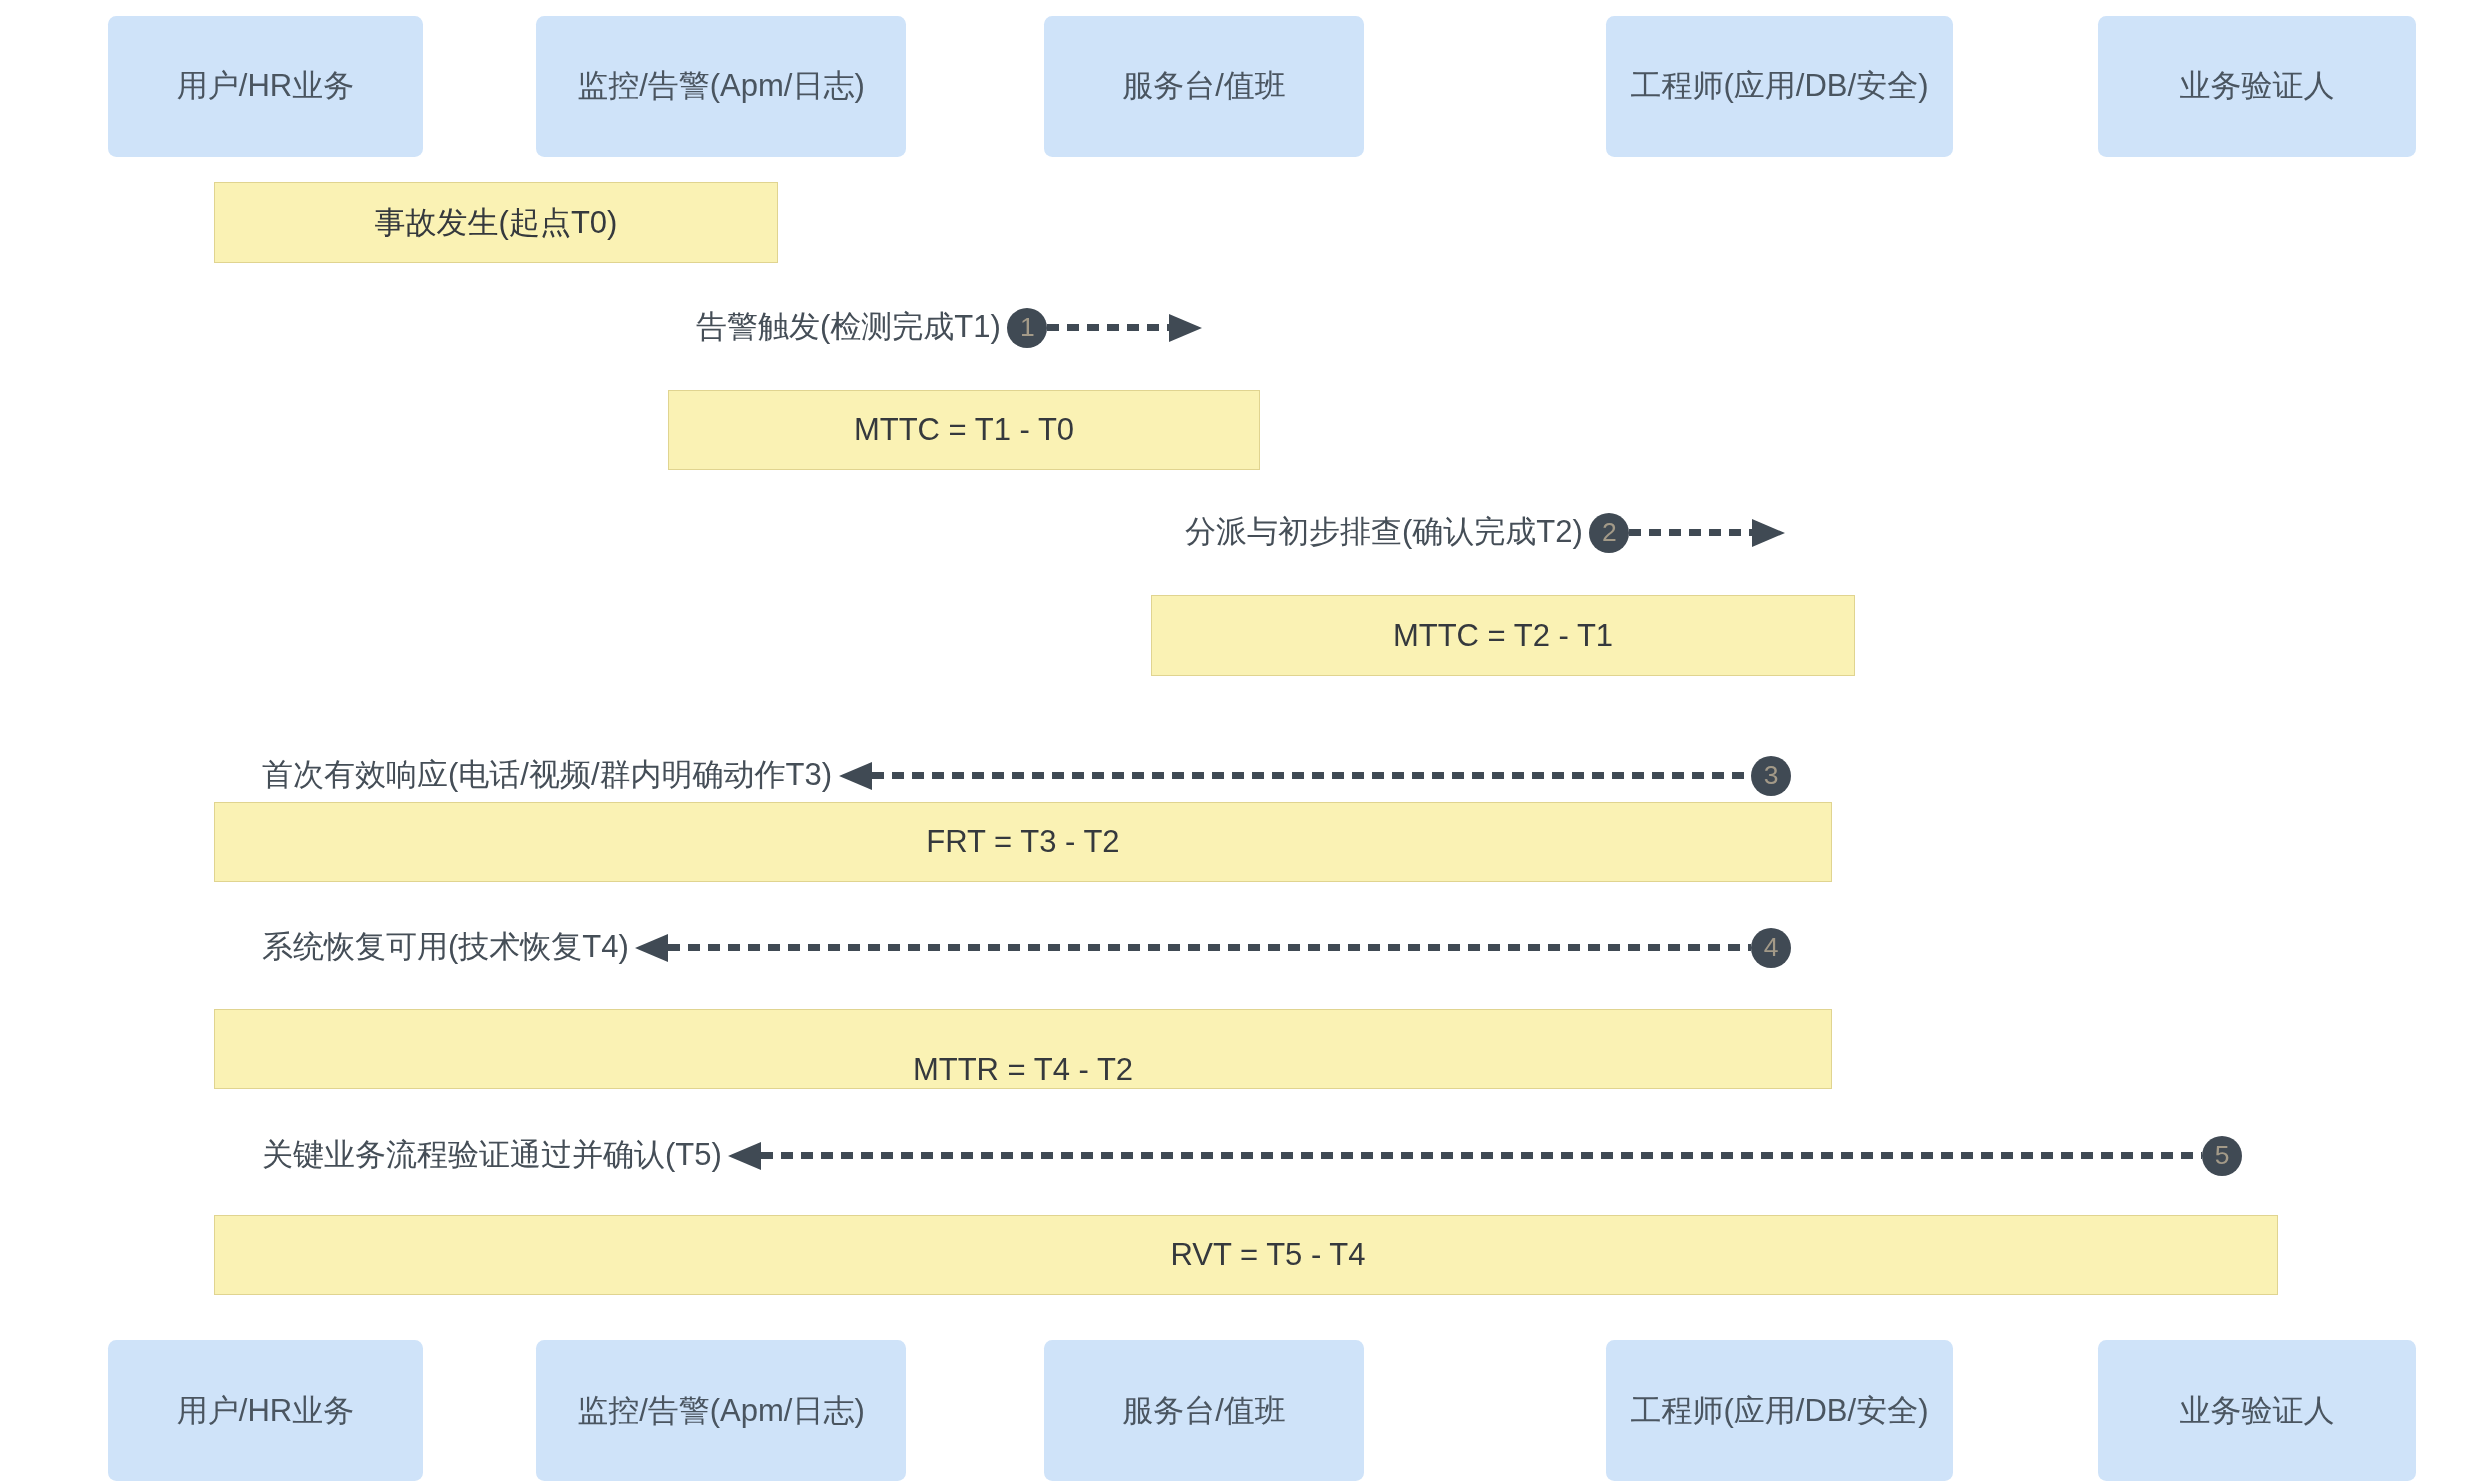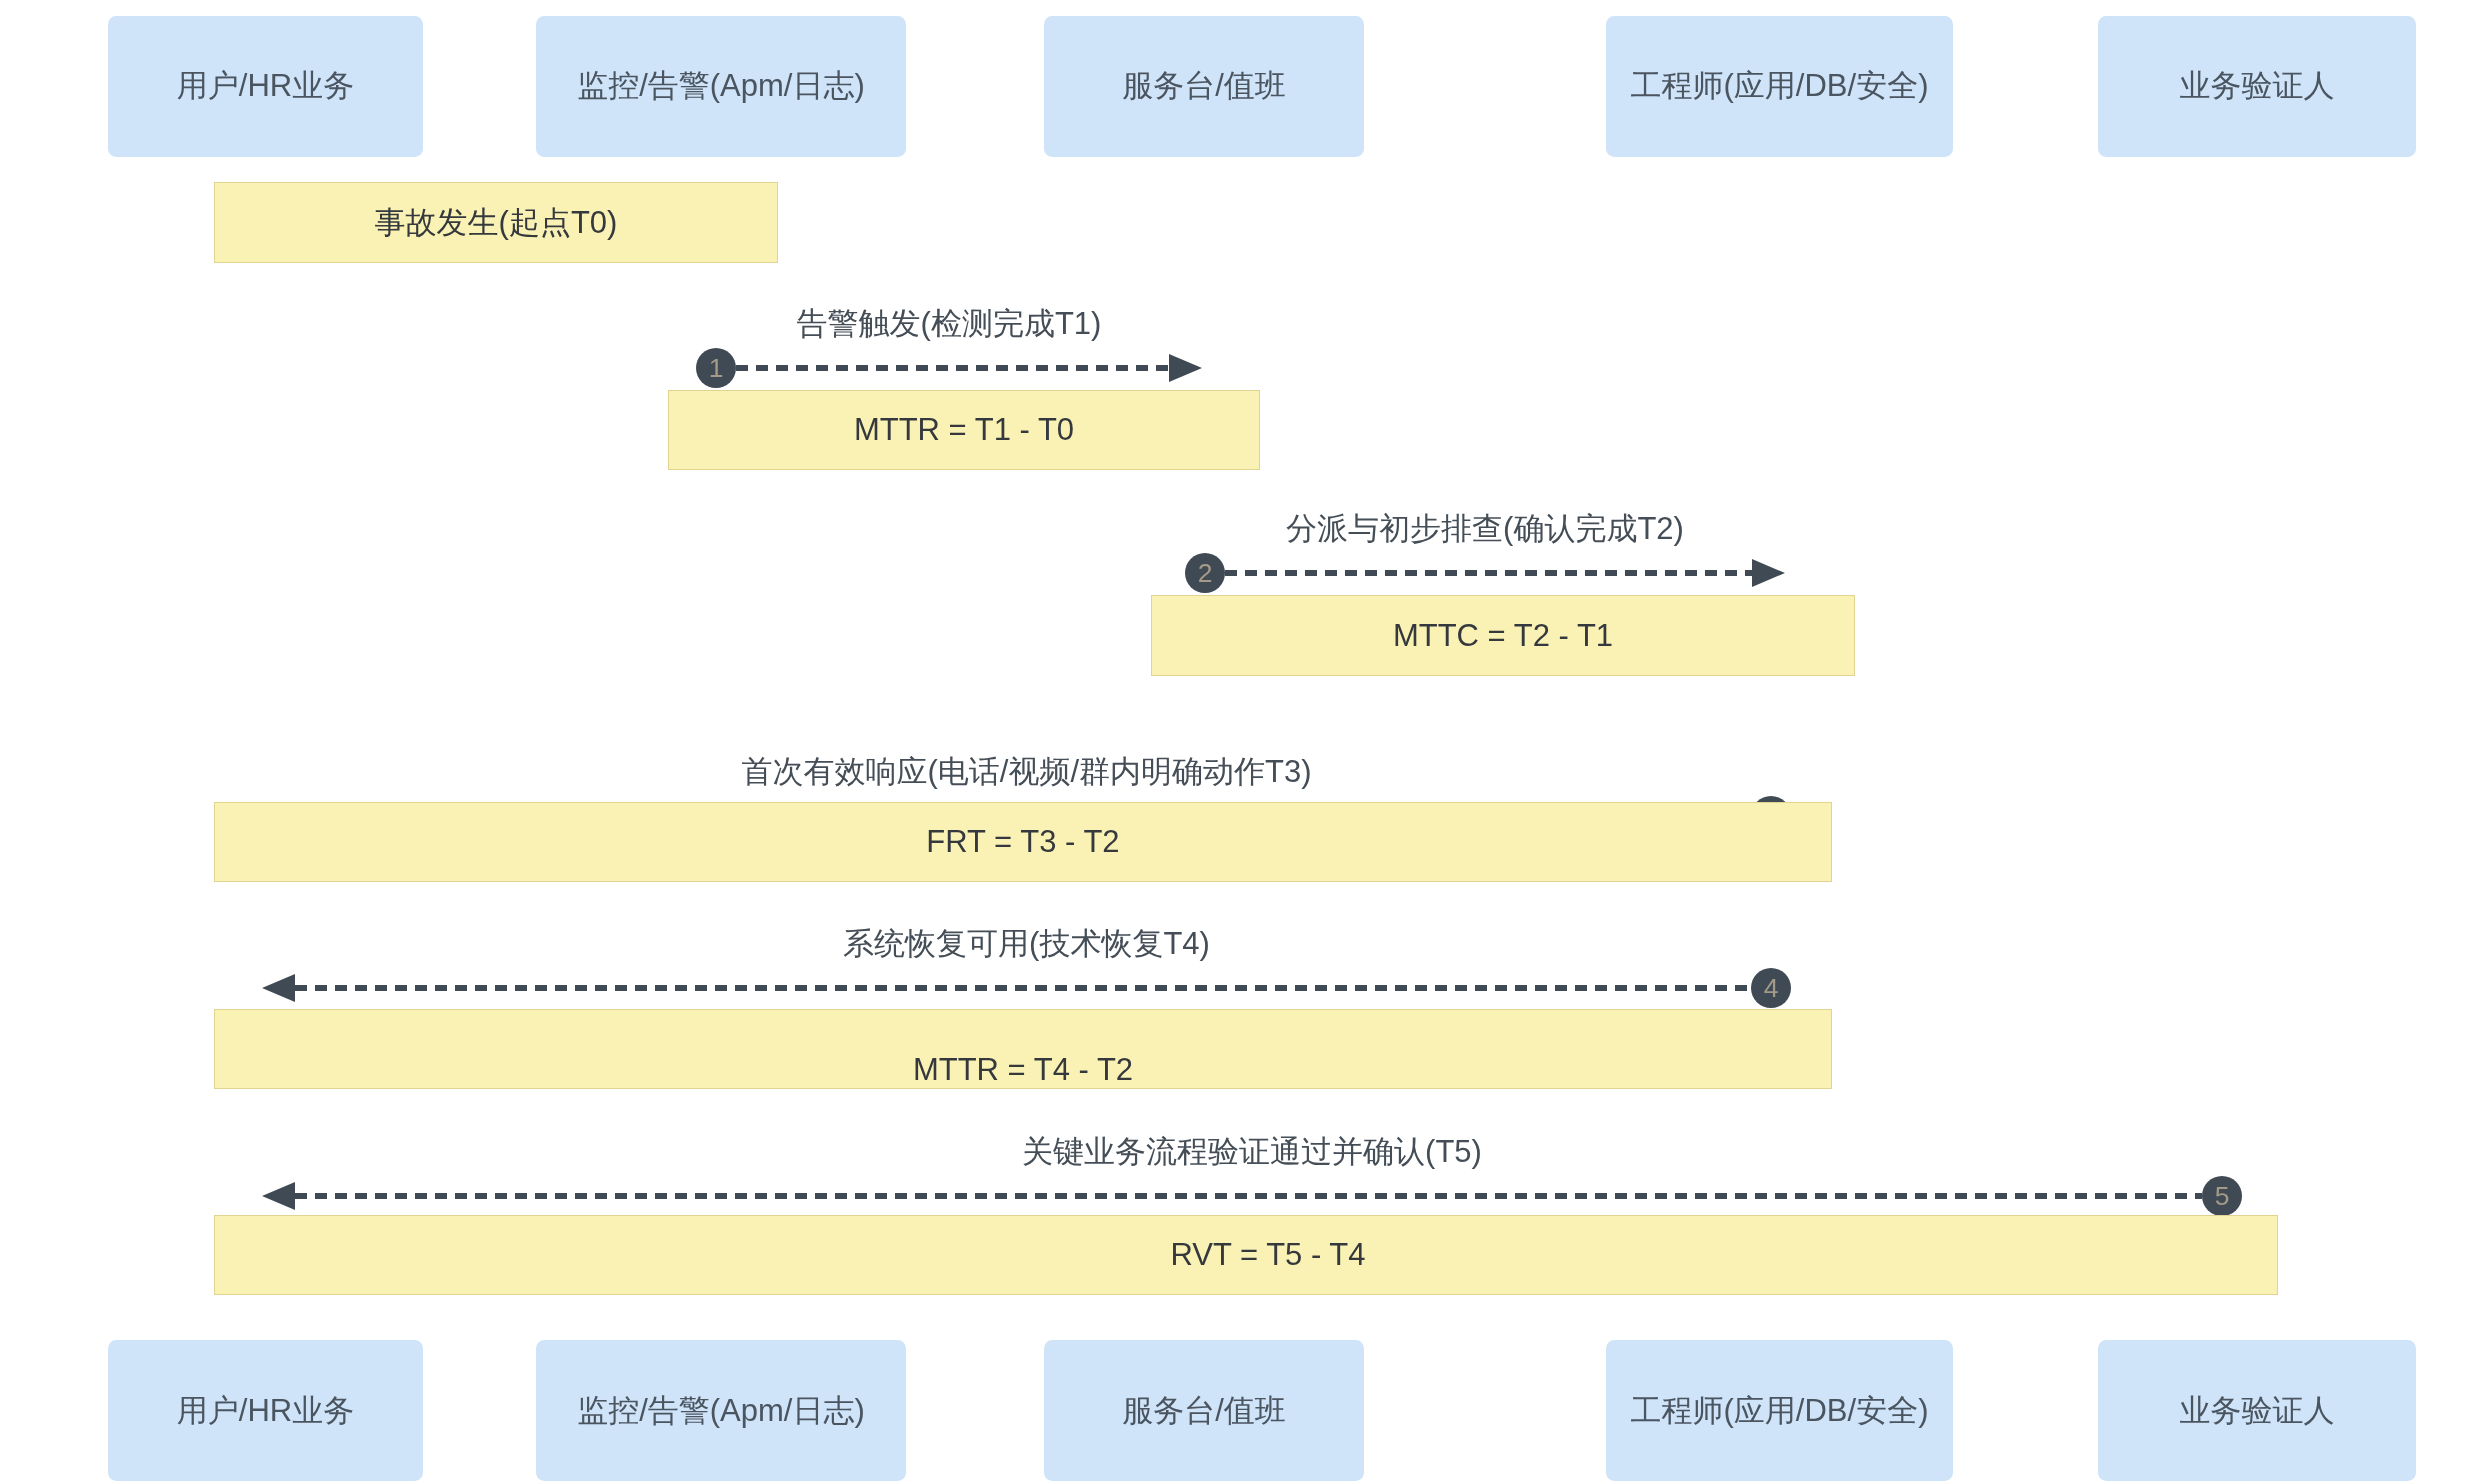"告警触发(检测完成T1)" .msg { flex-direction: column -> row }
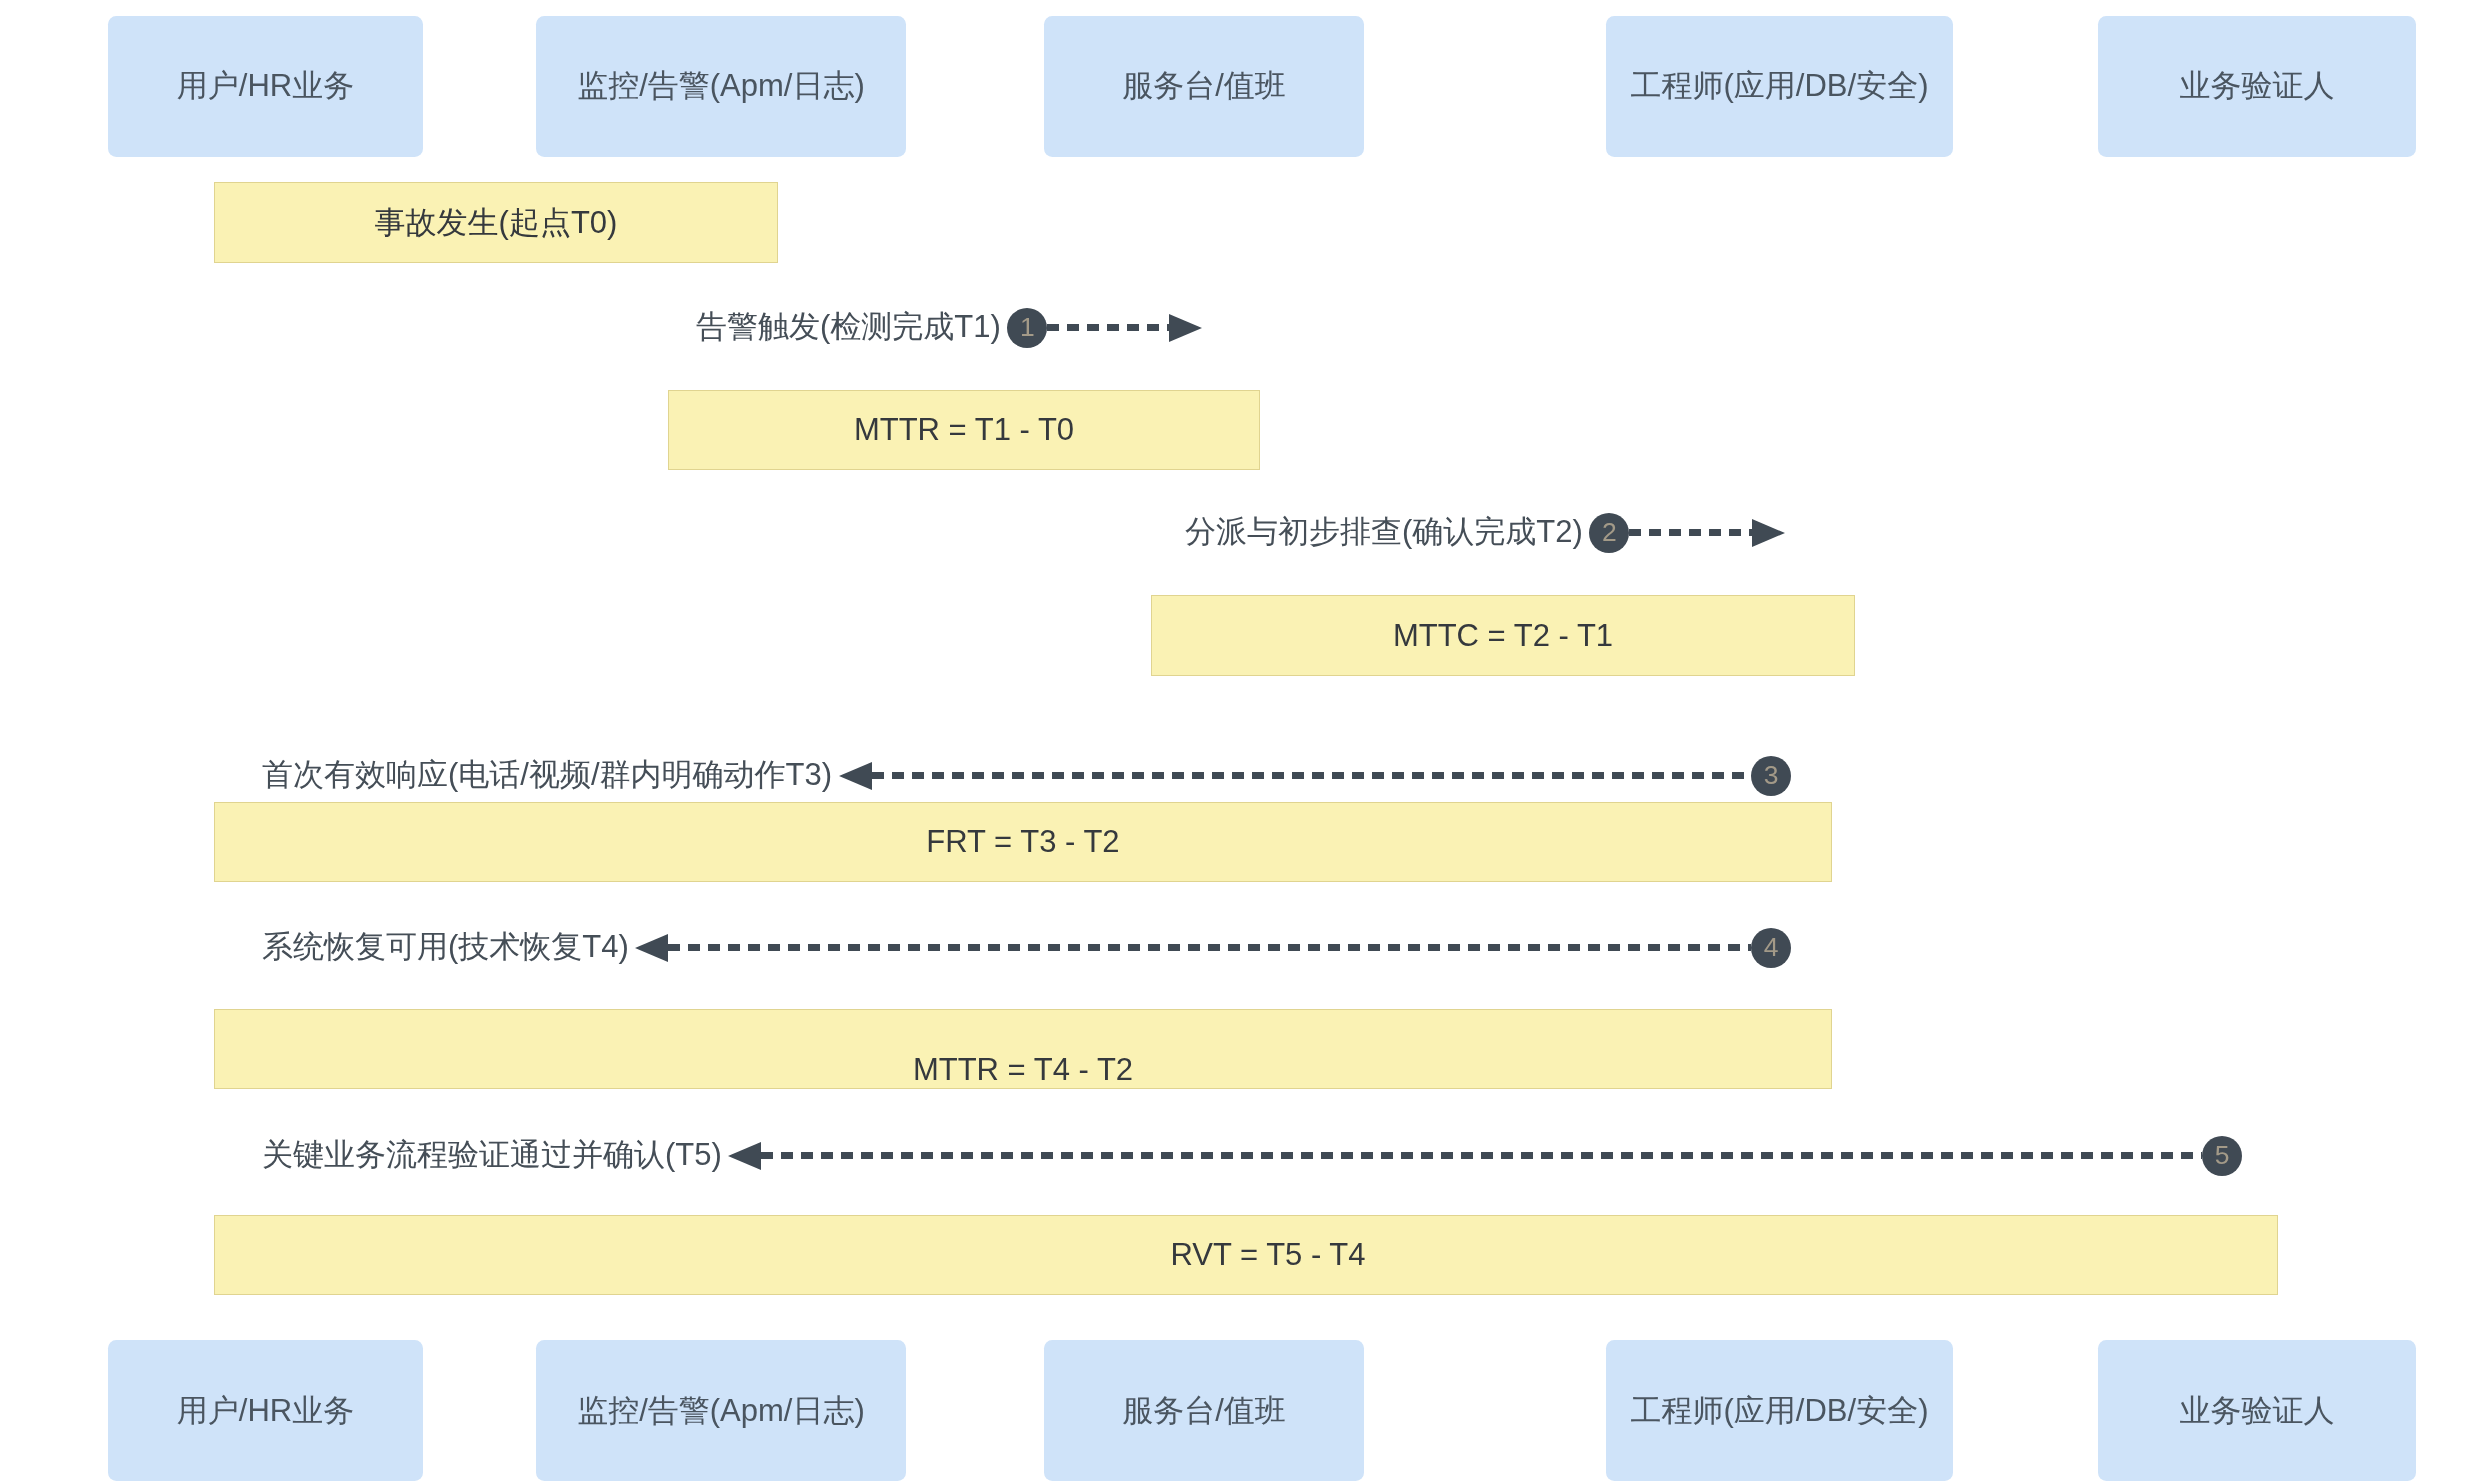"MTTR = T1 - T0" span { text: MTTR -> MTTC }
